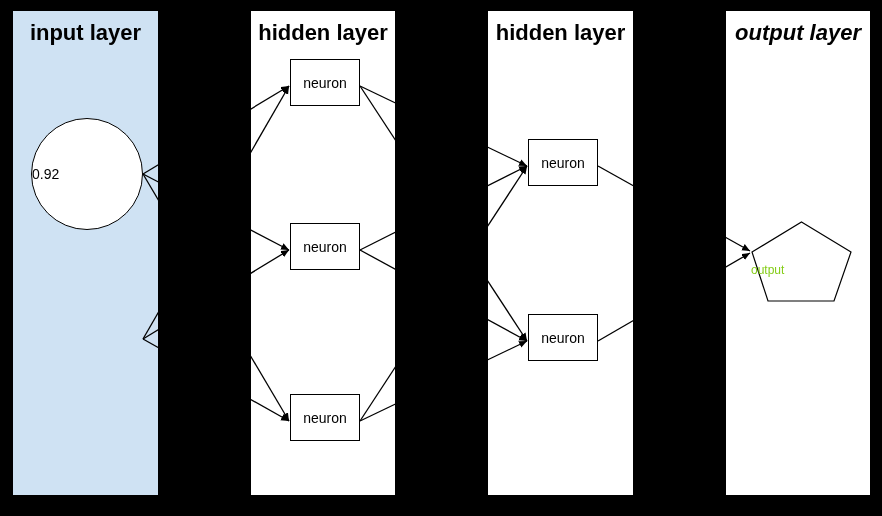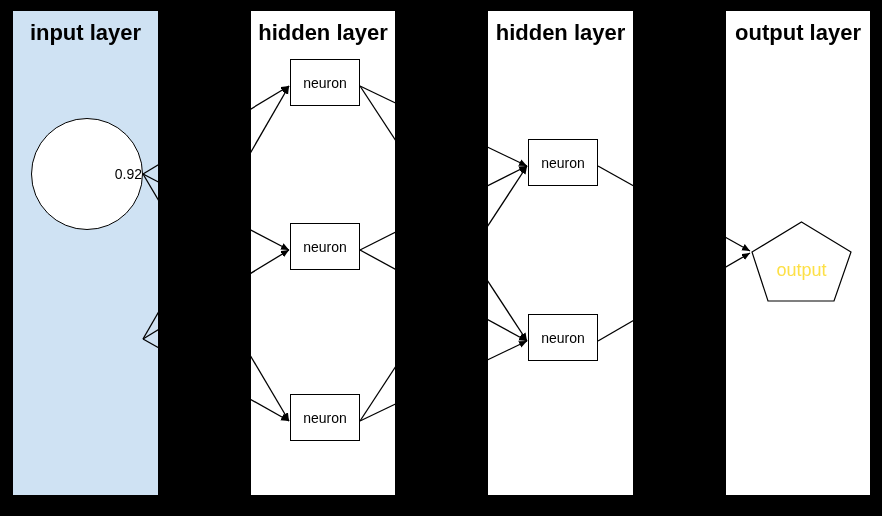"output layer" .panel.out { font-style: none -> italic }
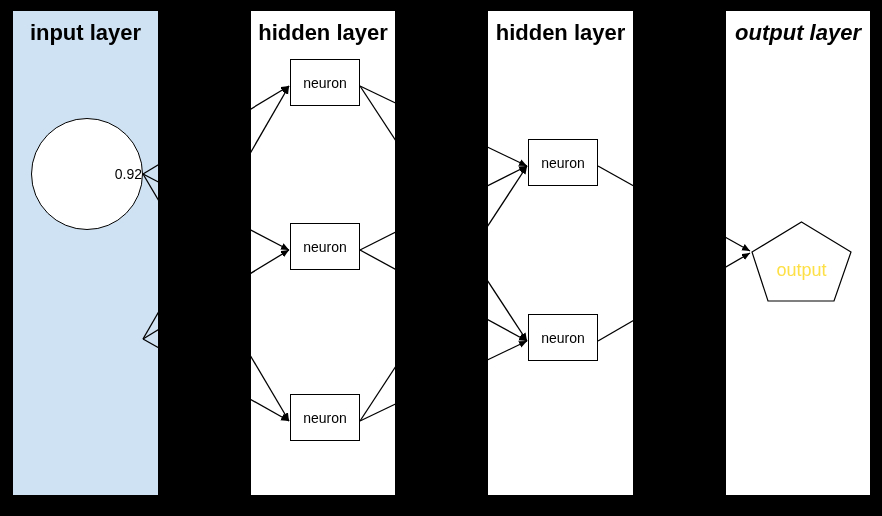"0.92" .node-circle { justify-content: flex-end -> flex-start }
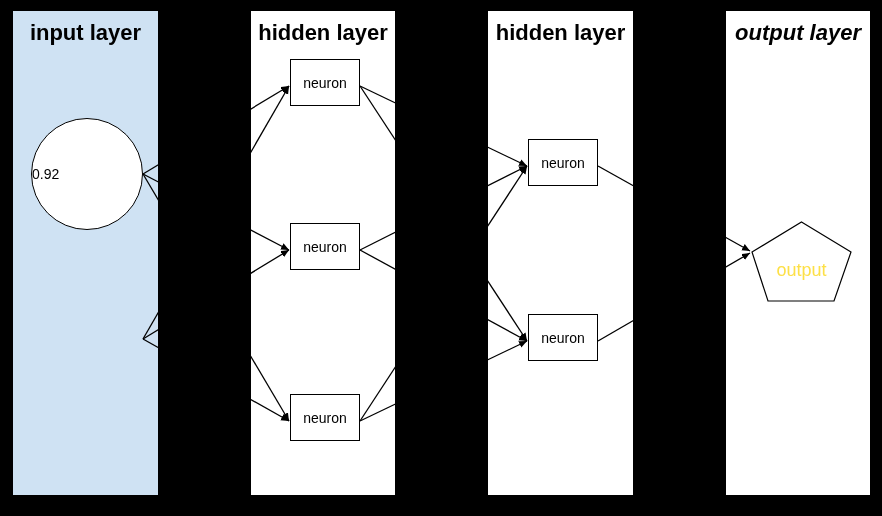"output" .pentagon-label { color: #fde047 -> #84cc16; font-size: 18px -> 12px; text-align: center -> left }
